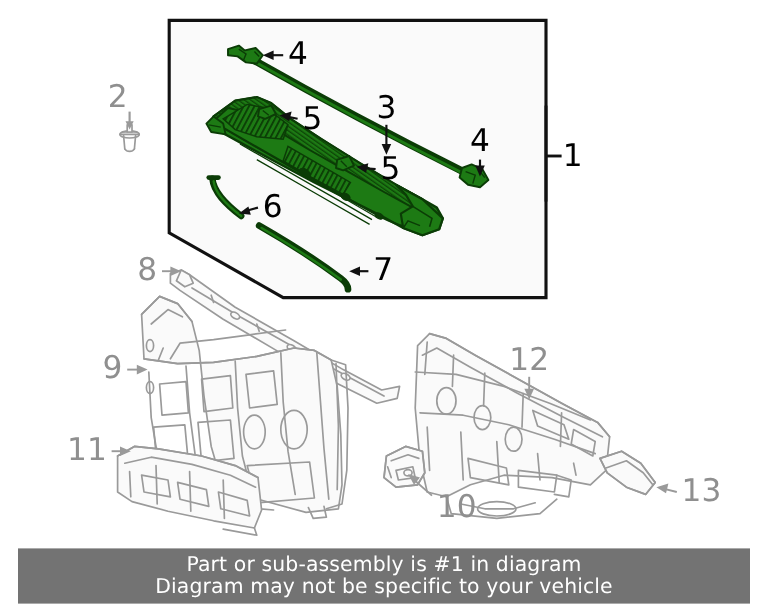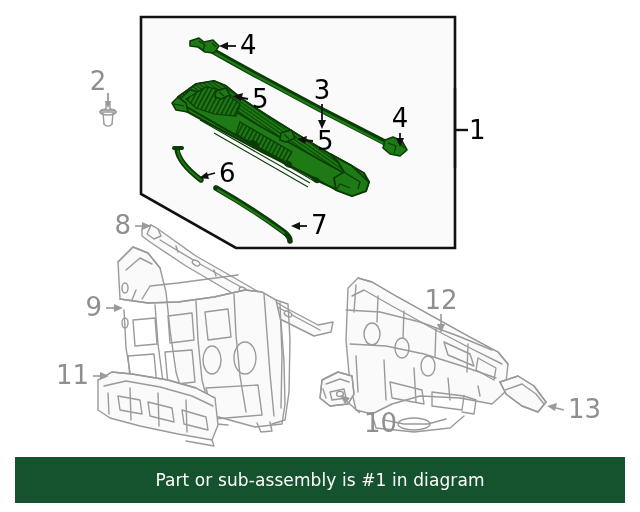"Part or sub-assembly is #1" #notice-banner { background: #14532d -> #737373 }
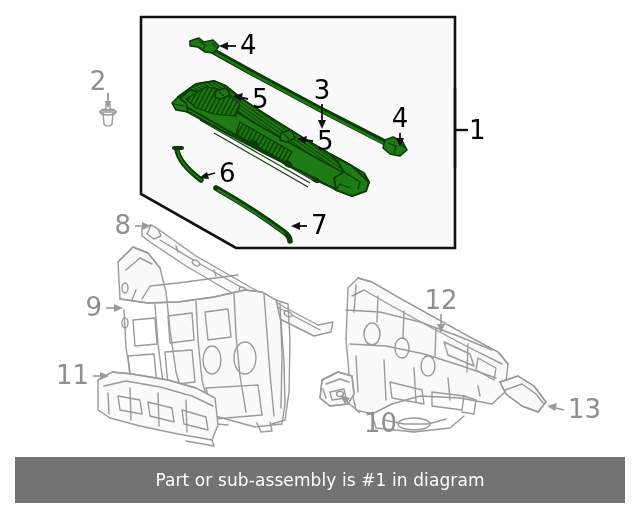"Diagram may not be specific" div.notice-line { html: none -> <div>Diagram may not be specific to your vehicle</div> }
